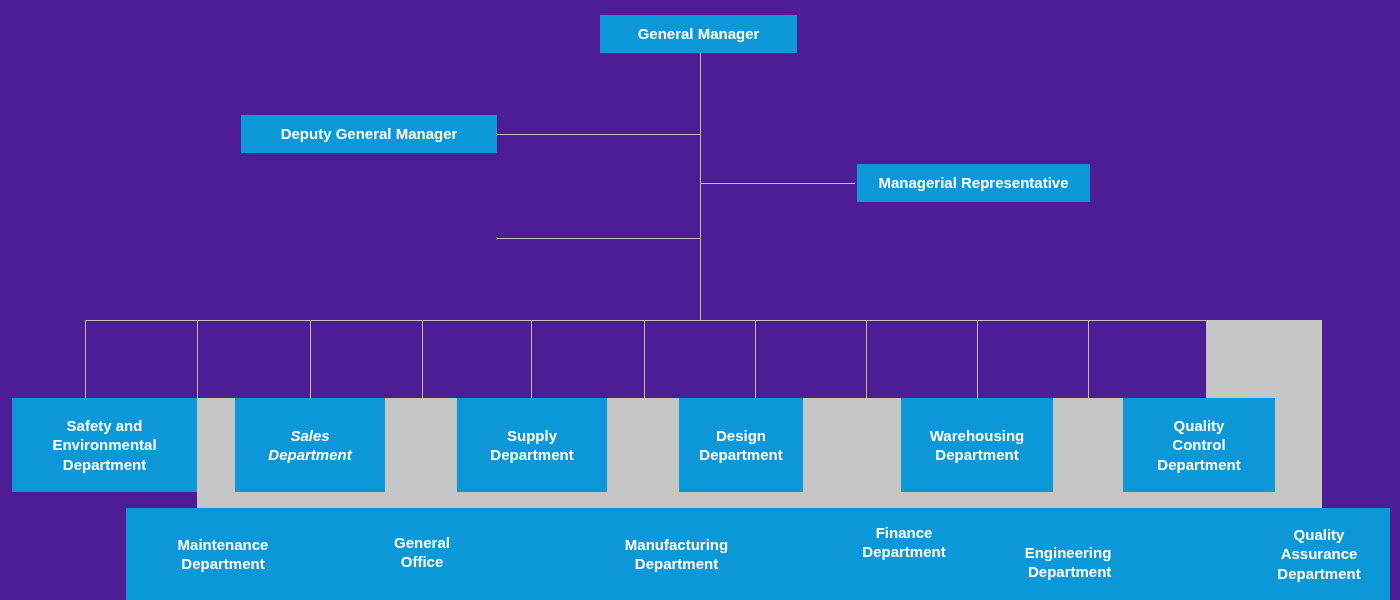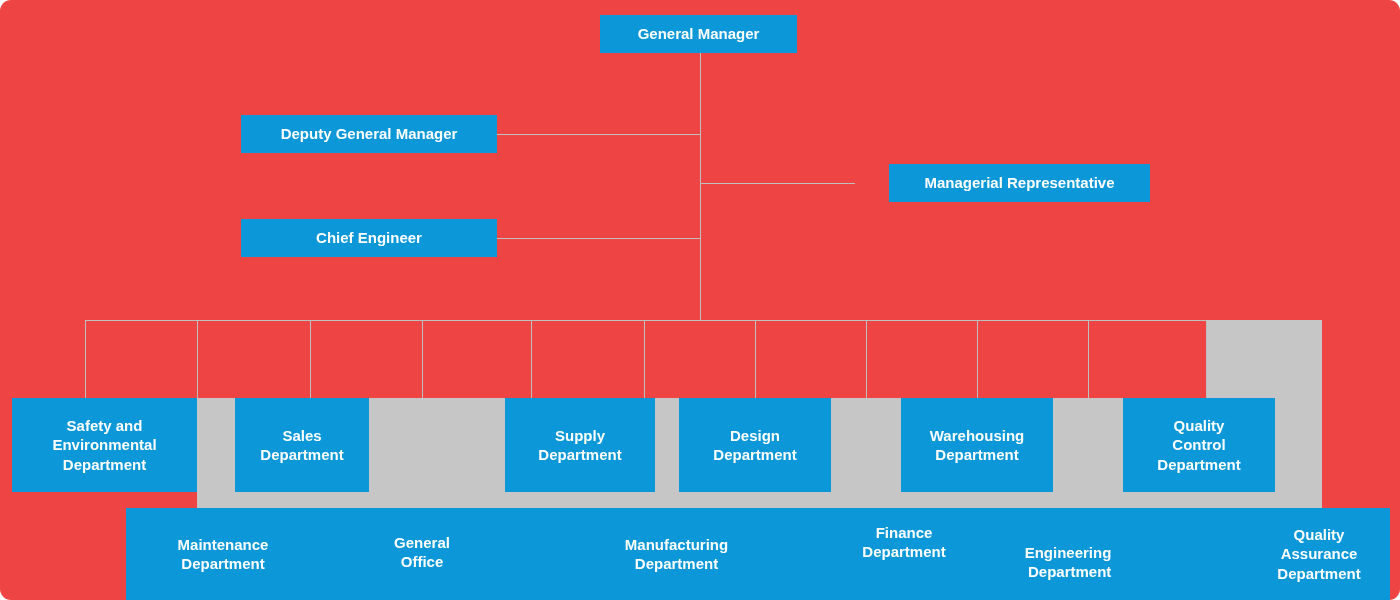"General Manager" #chart-root { background: #ef4444 -> #4c1d95; border-radius: 11px -> none }
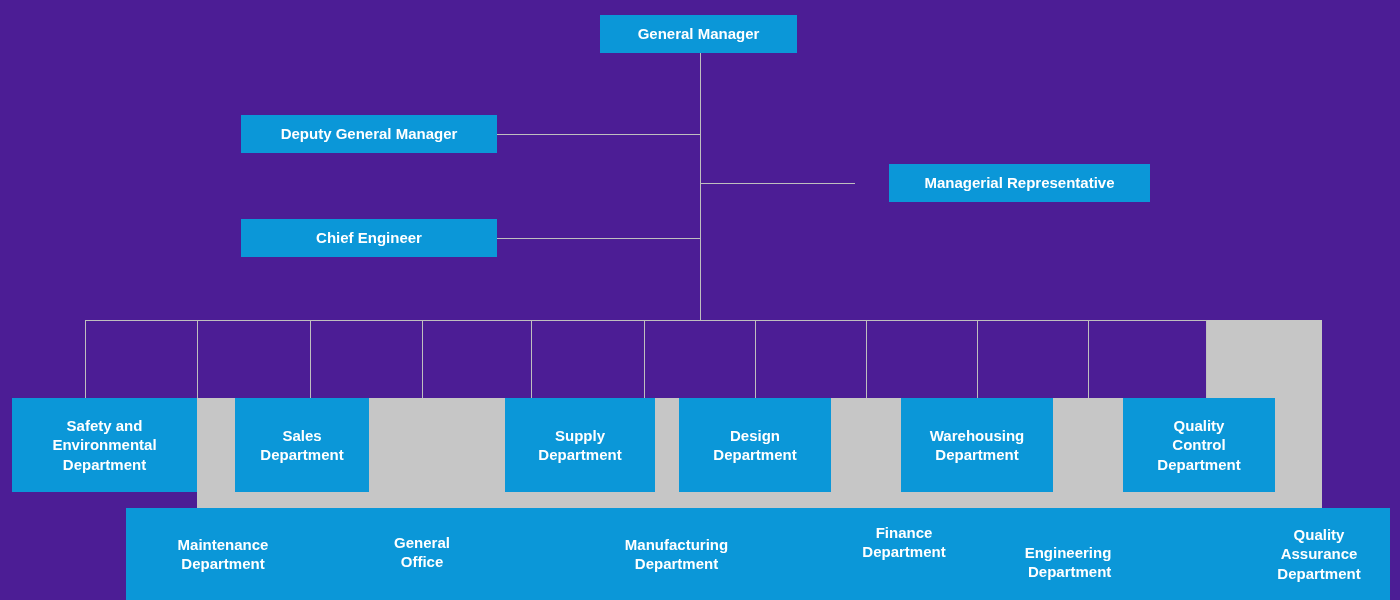"Managerial Representative" div.node { left: 889px -> 857px; width: 261px -> 233px }
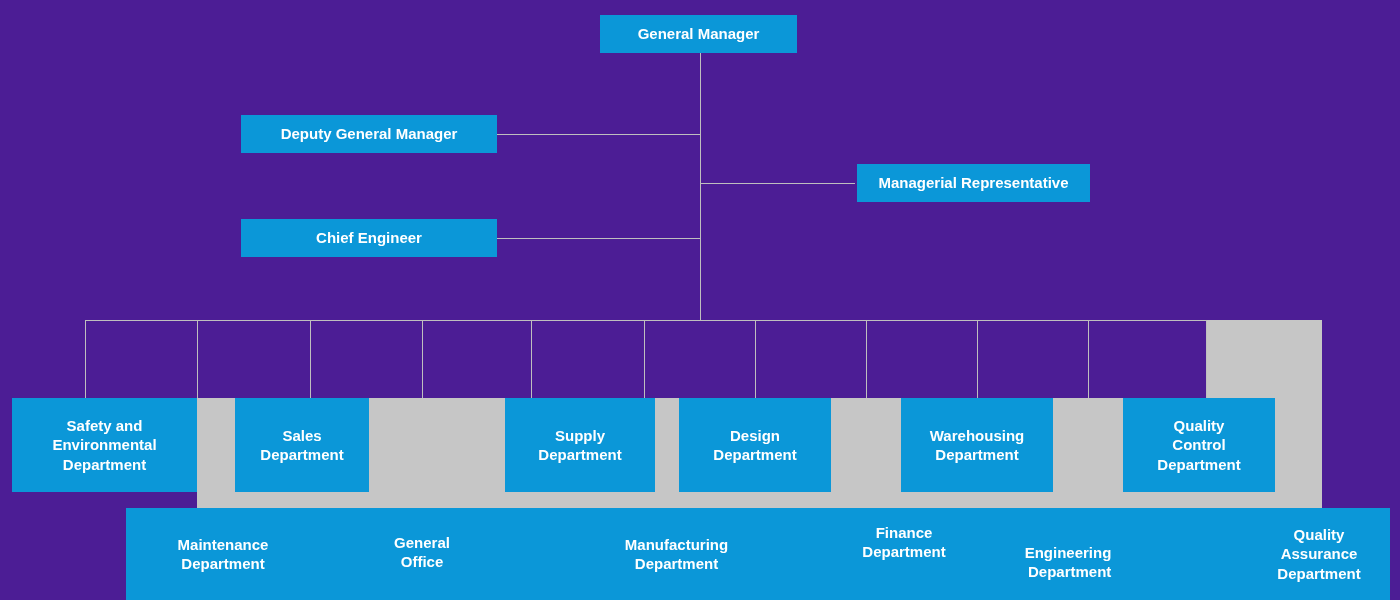"Chief Engineer" div.node { html: <div>Chief Engineer</div> -> none }
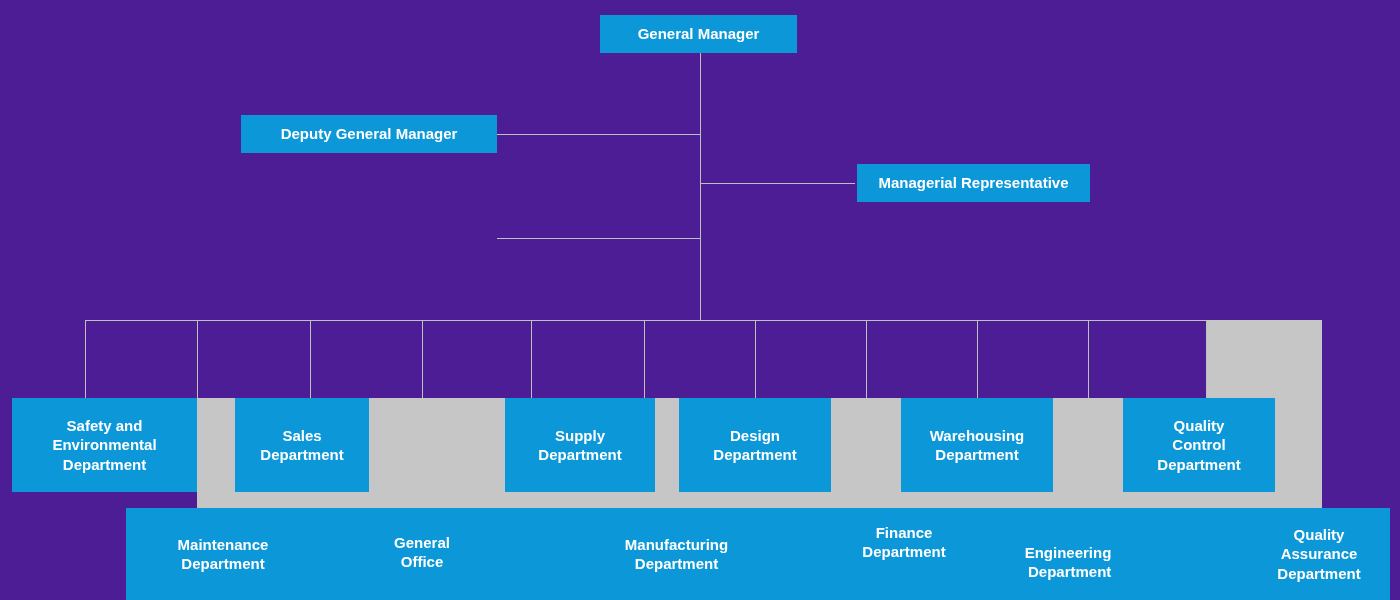"Sales" div.node { font-style: none -> italic; width: 134px -> 150px }
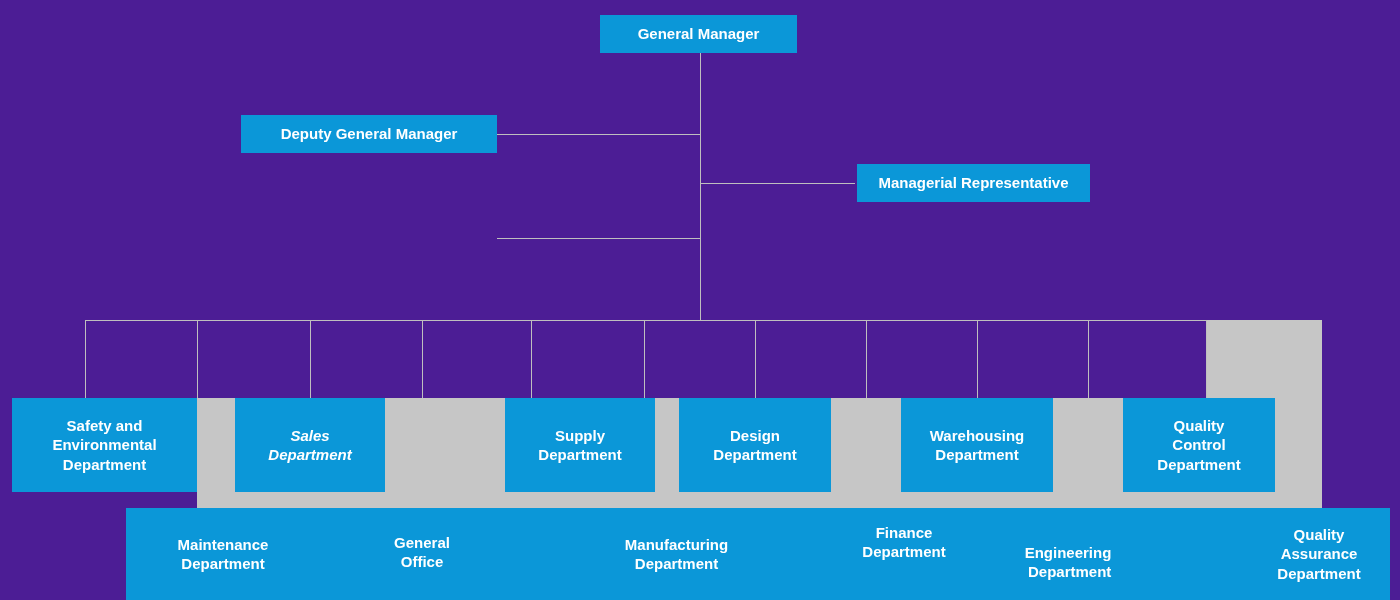"Supply" div.node { margin-left: 48px -> none }
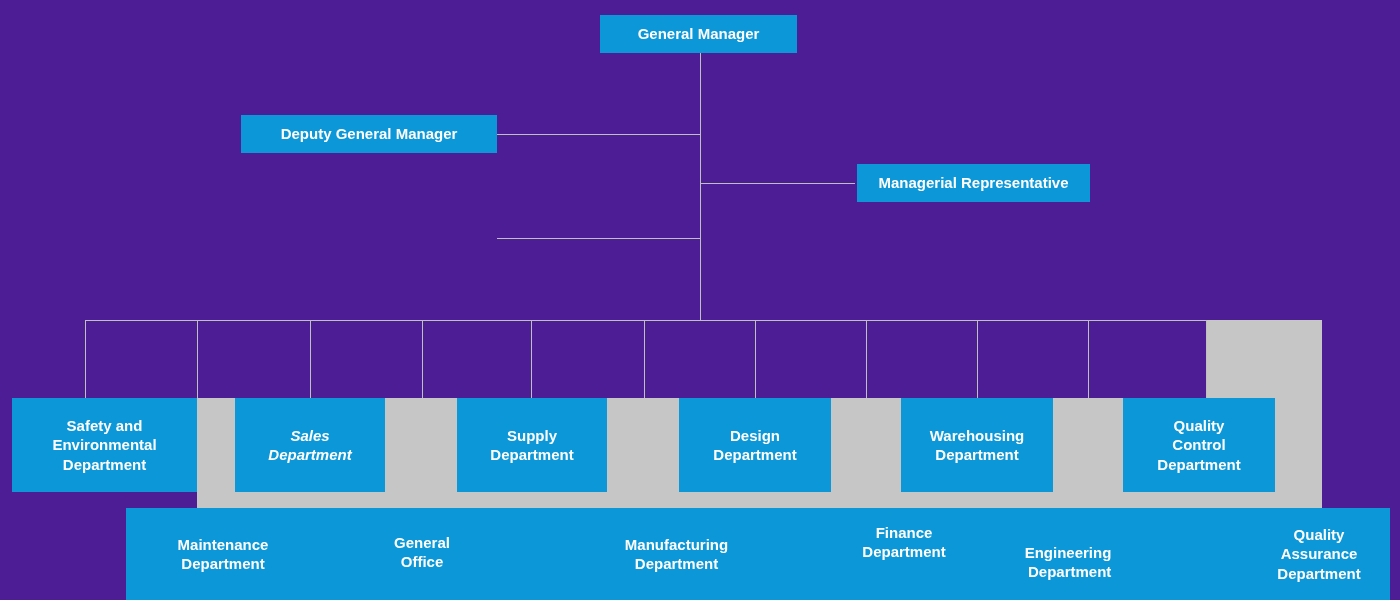"Design" div.node { width: 152px -> 124px }
